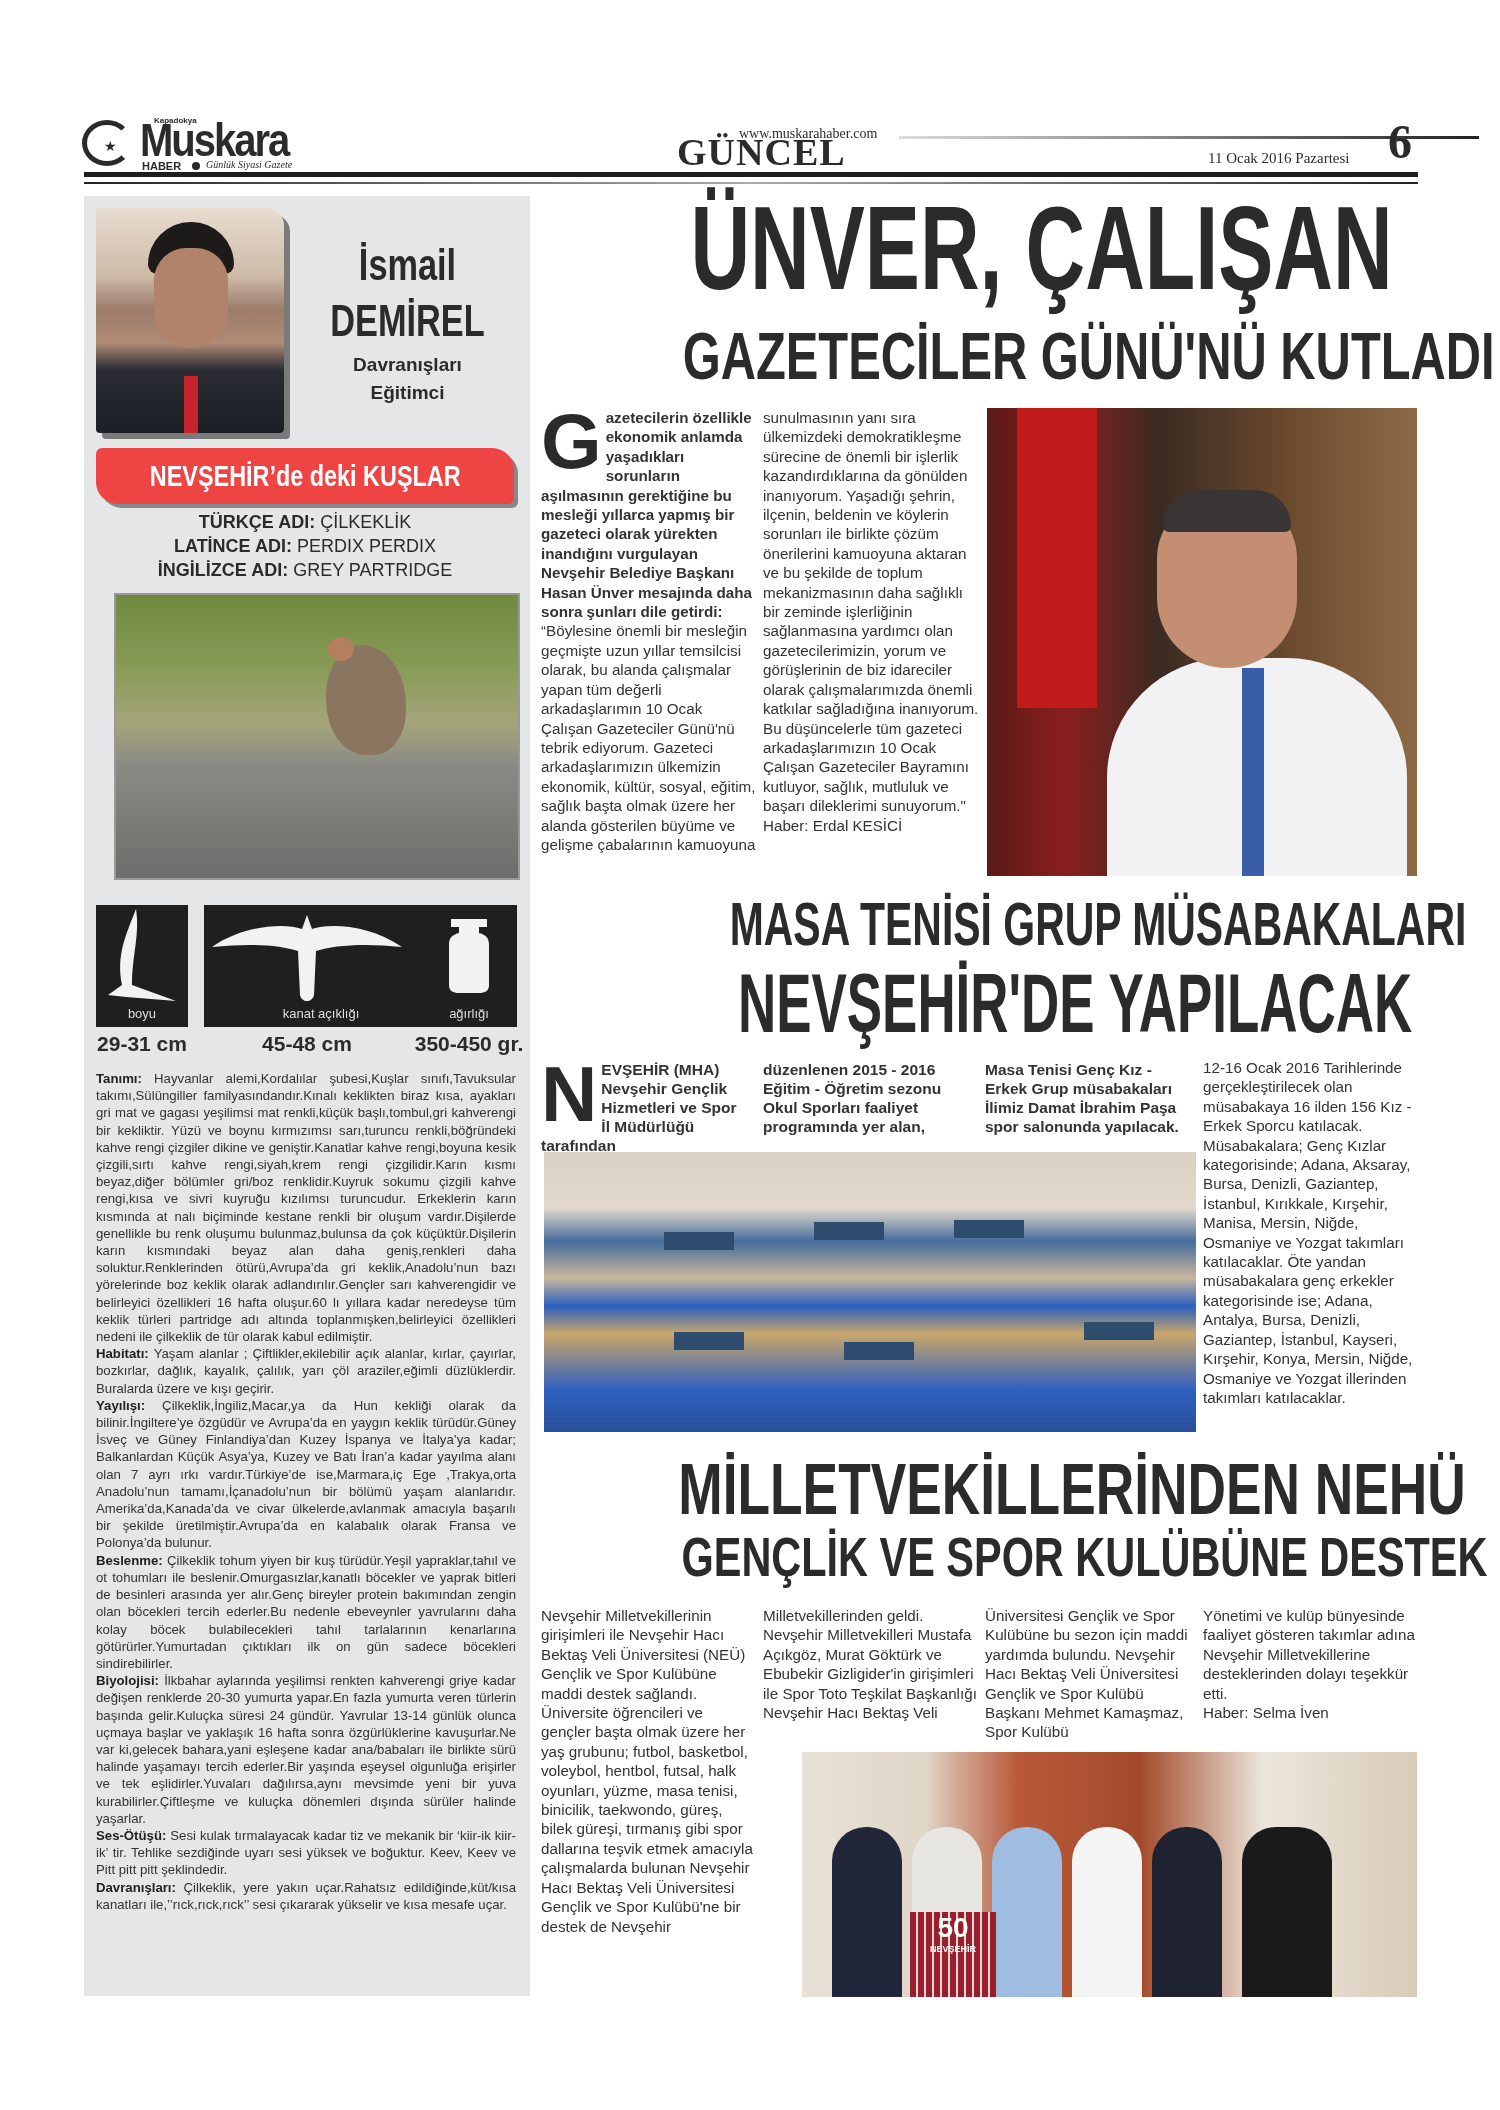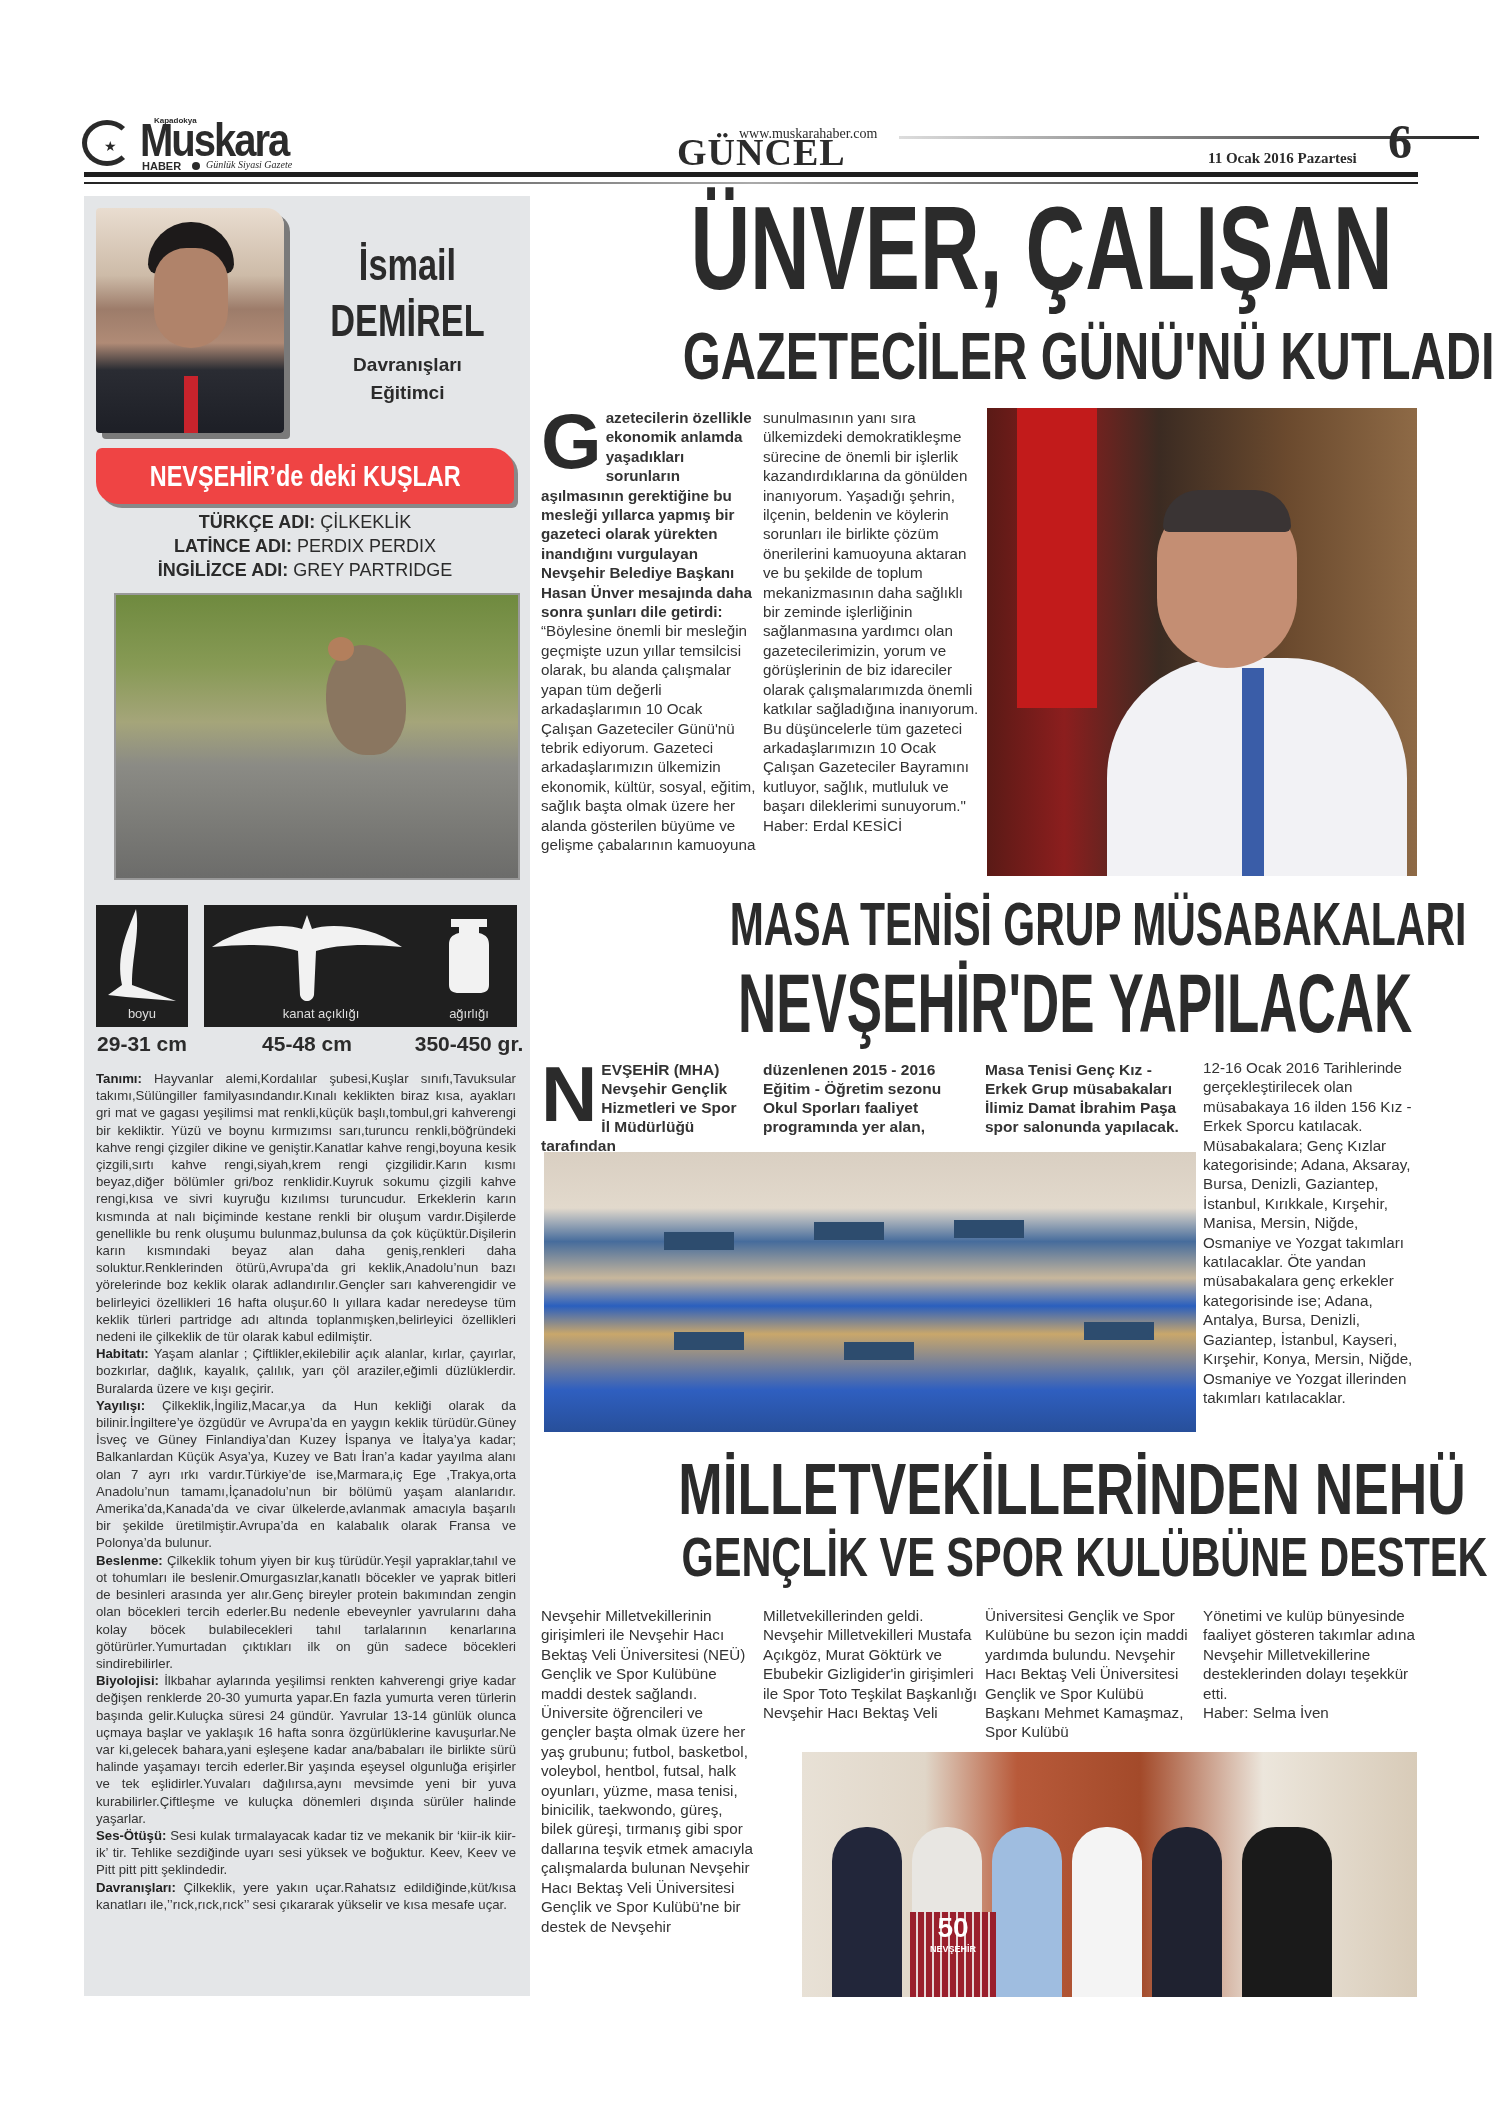"11 Ocak 2016 Pazartesi" #date { font-weight: bold -> none }
